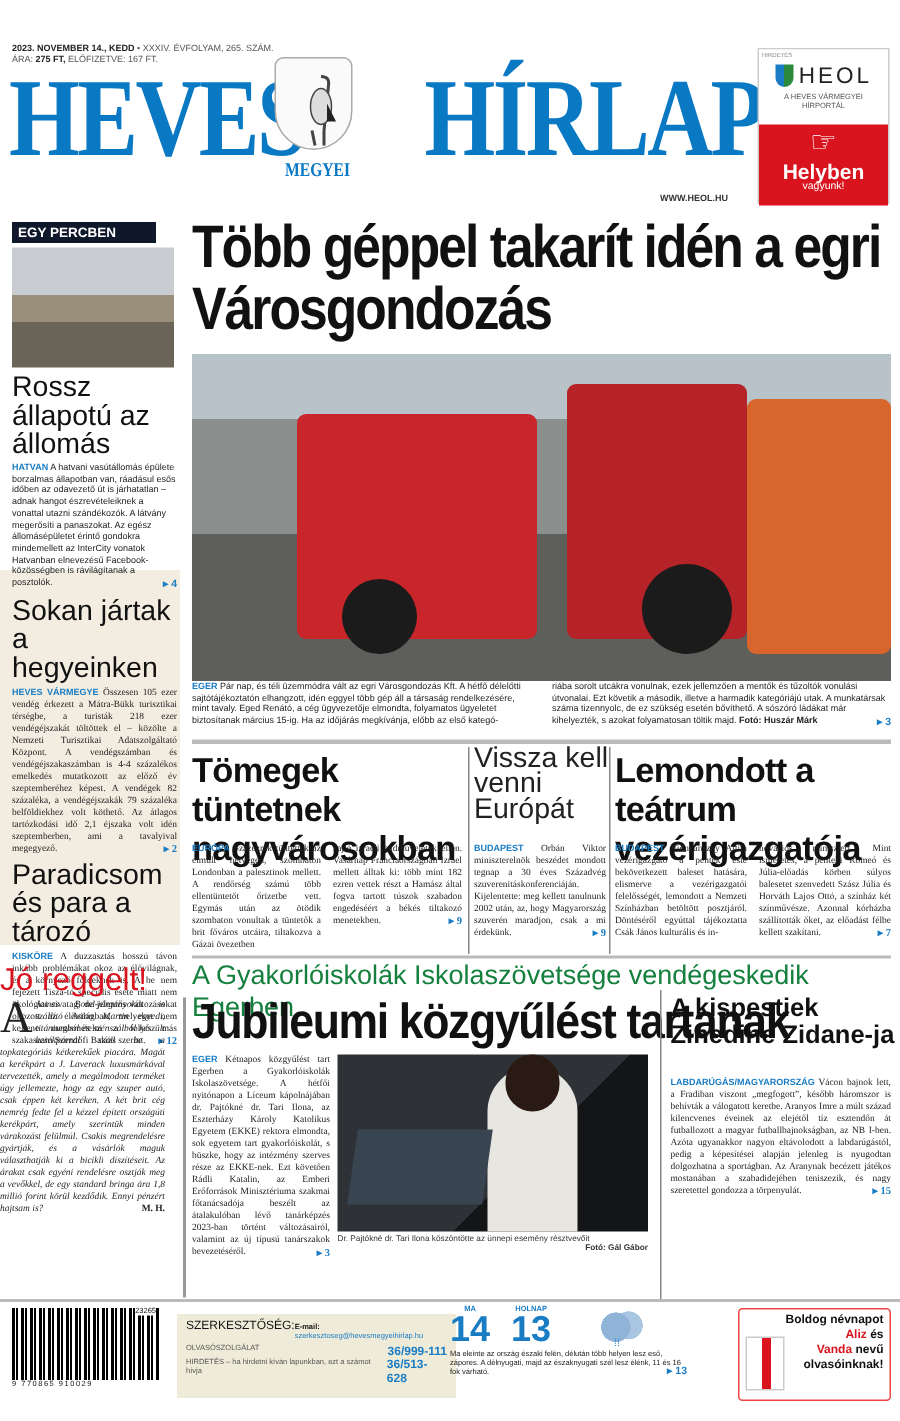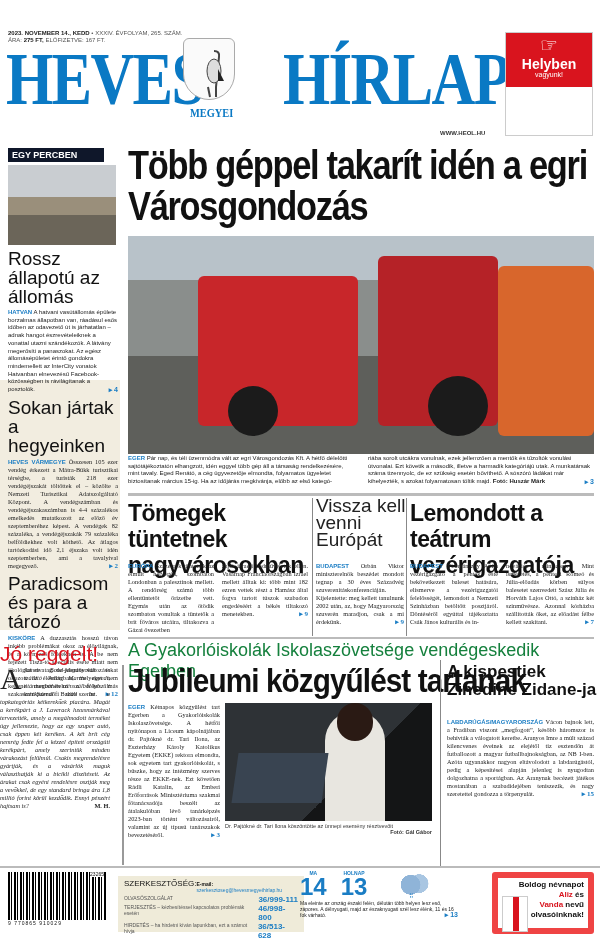"HEOL" div.top { html: none -> <div> <div>HIRDETÉS</div> <div> <span></span> <span>HEOL</span> </div> <div>A HEVES VÁRMEGYEI HÍRPORTÁL</div> </div> }
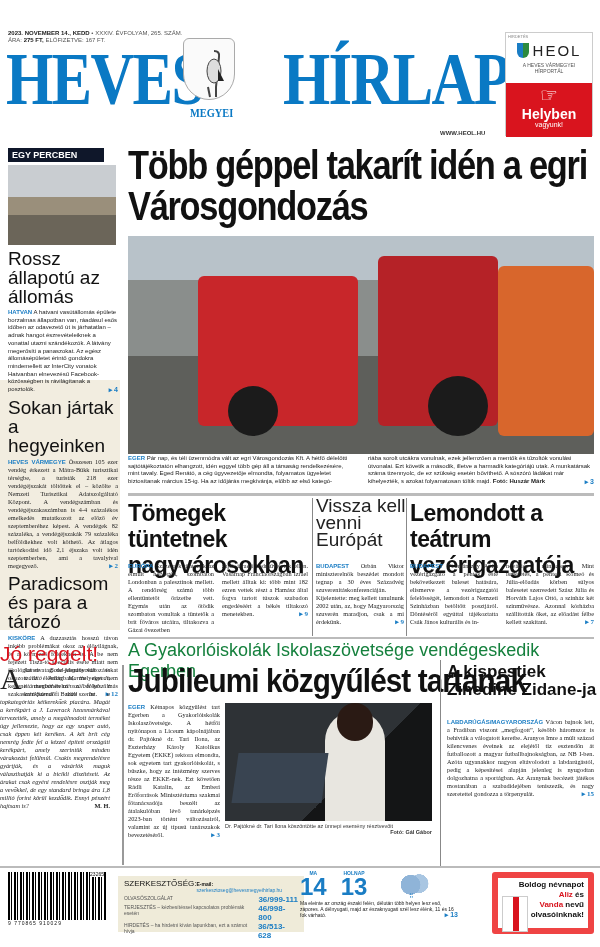"Boldog névnapot" #foot-n { border: 6px solid #ef4444 -> 1px solid #ef4444 }
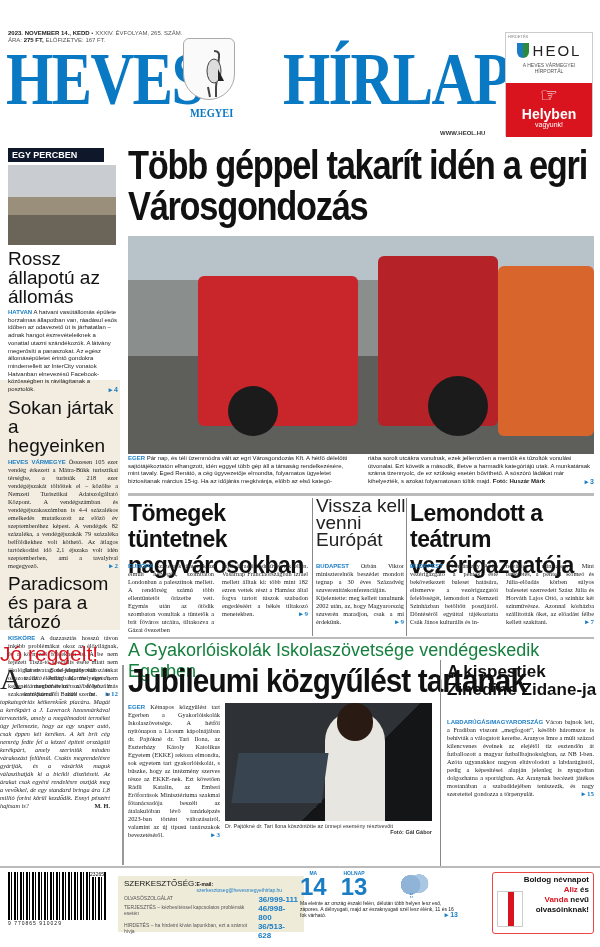"46/998-800" div { html: <div> <span>TERJESZTÉS – kézbesítéssel kapcsolatos problémák esetén</span> <b>46/998-800</b> </div> -> none }
